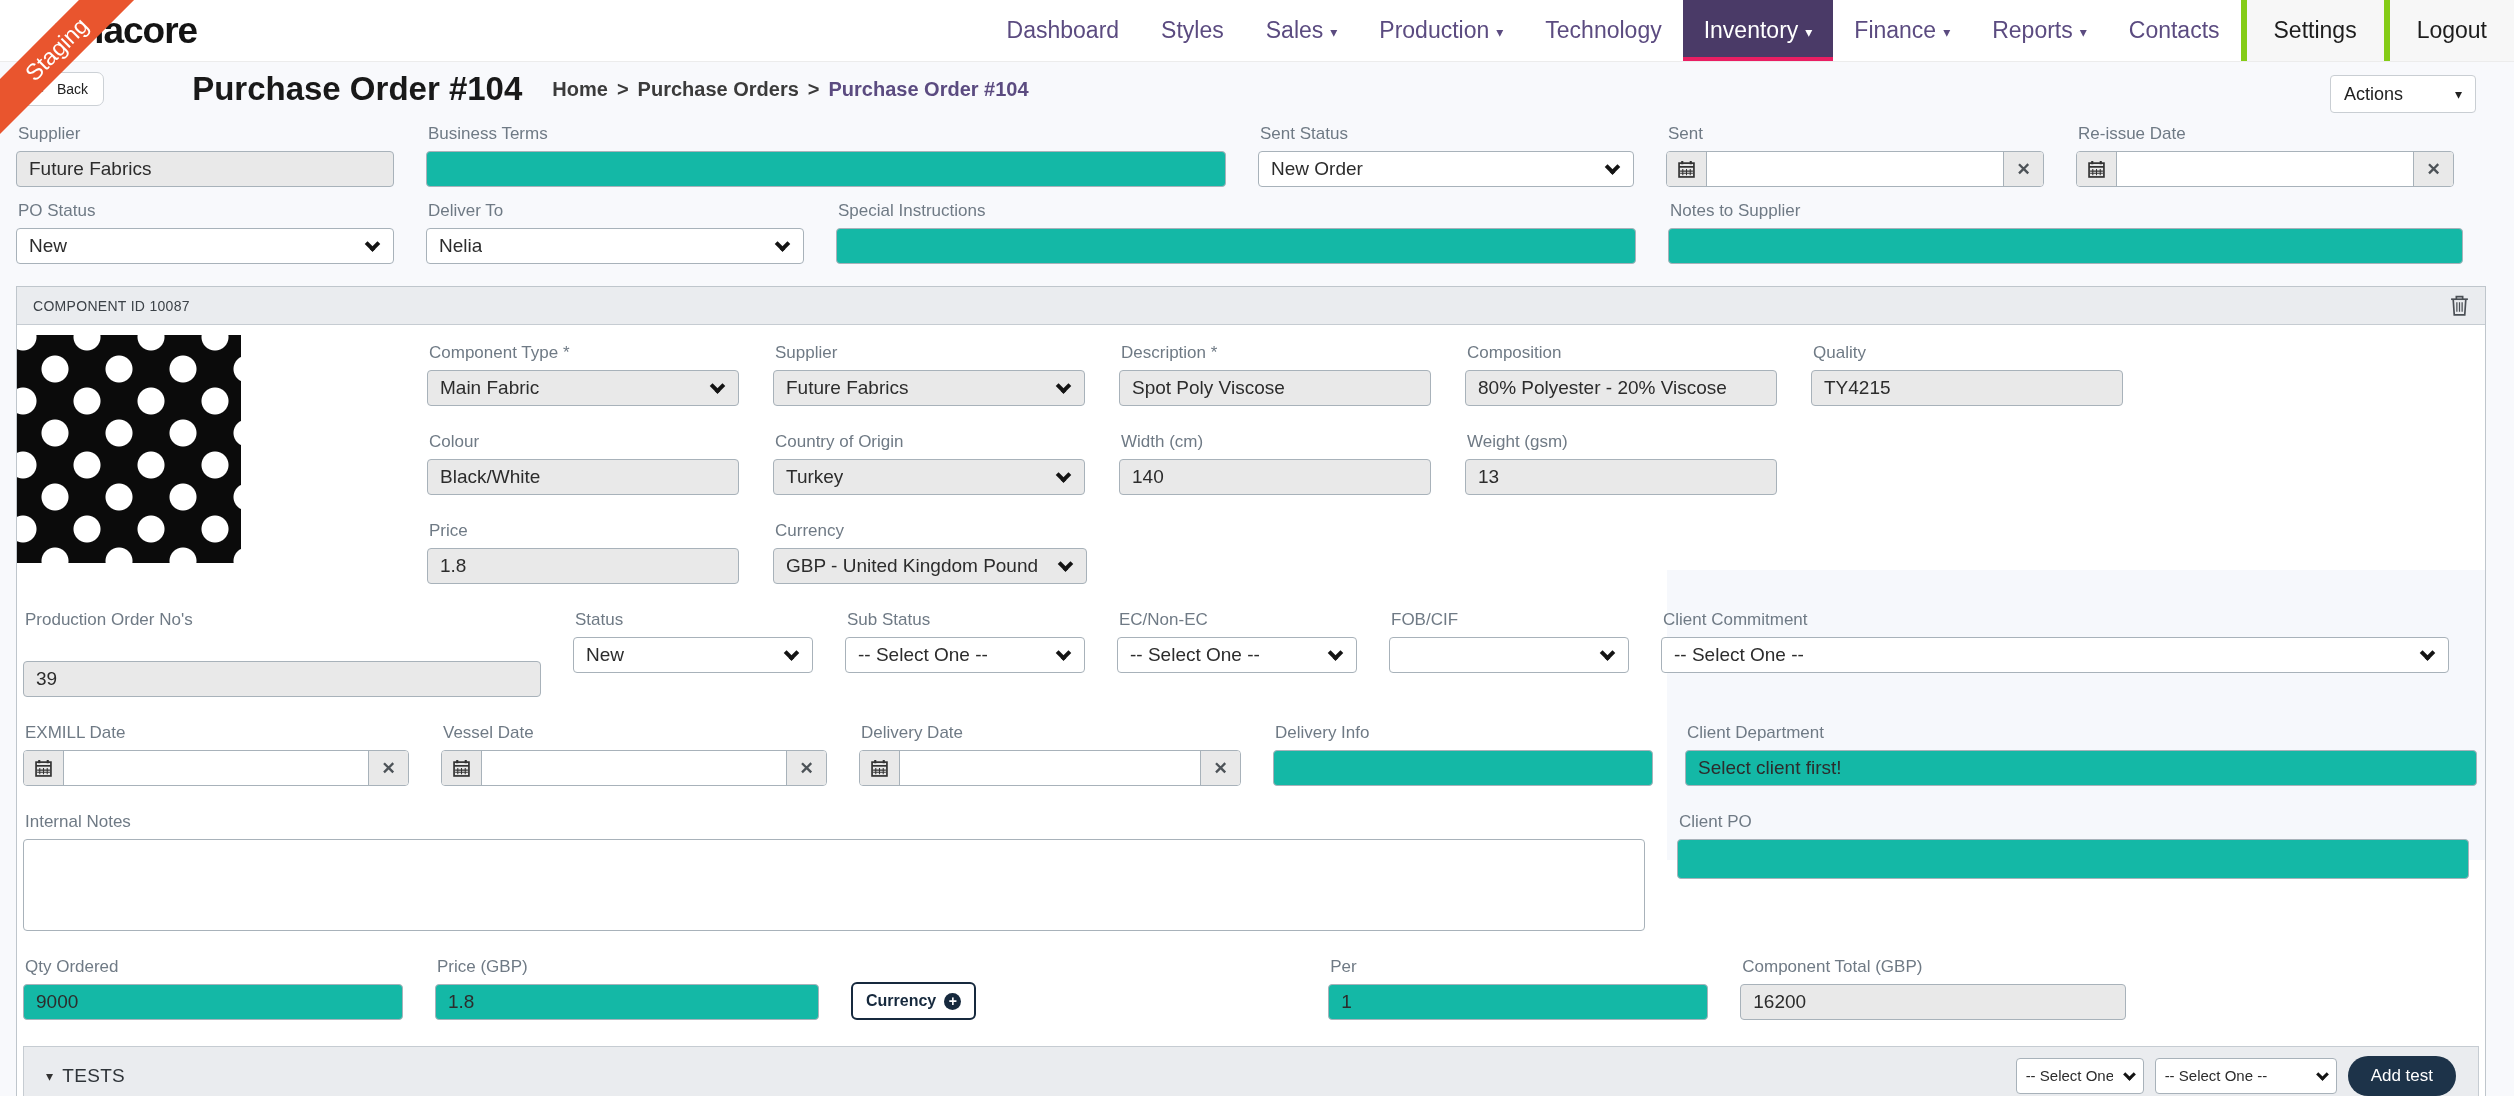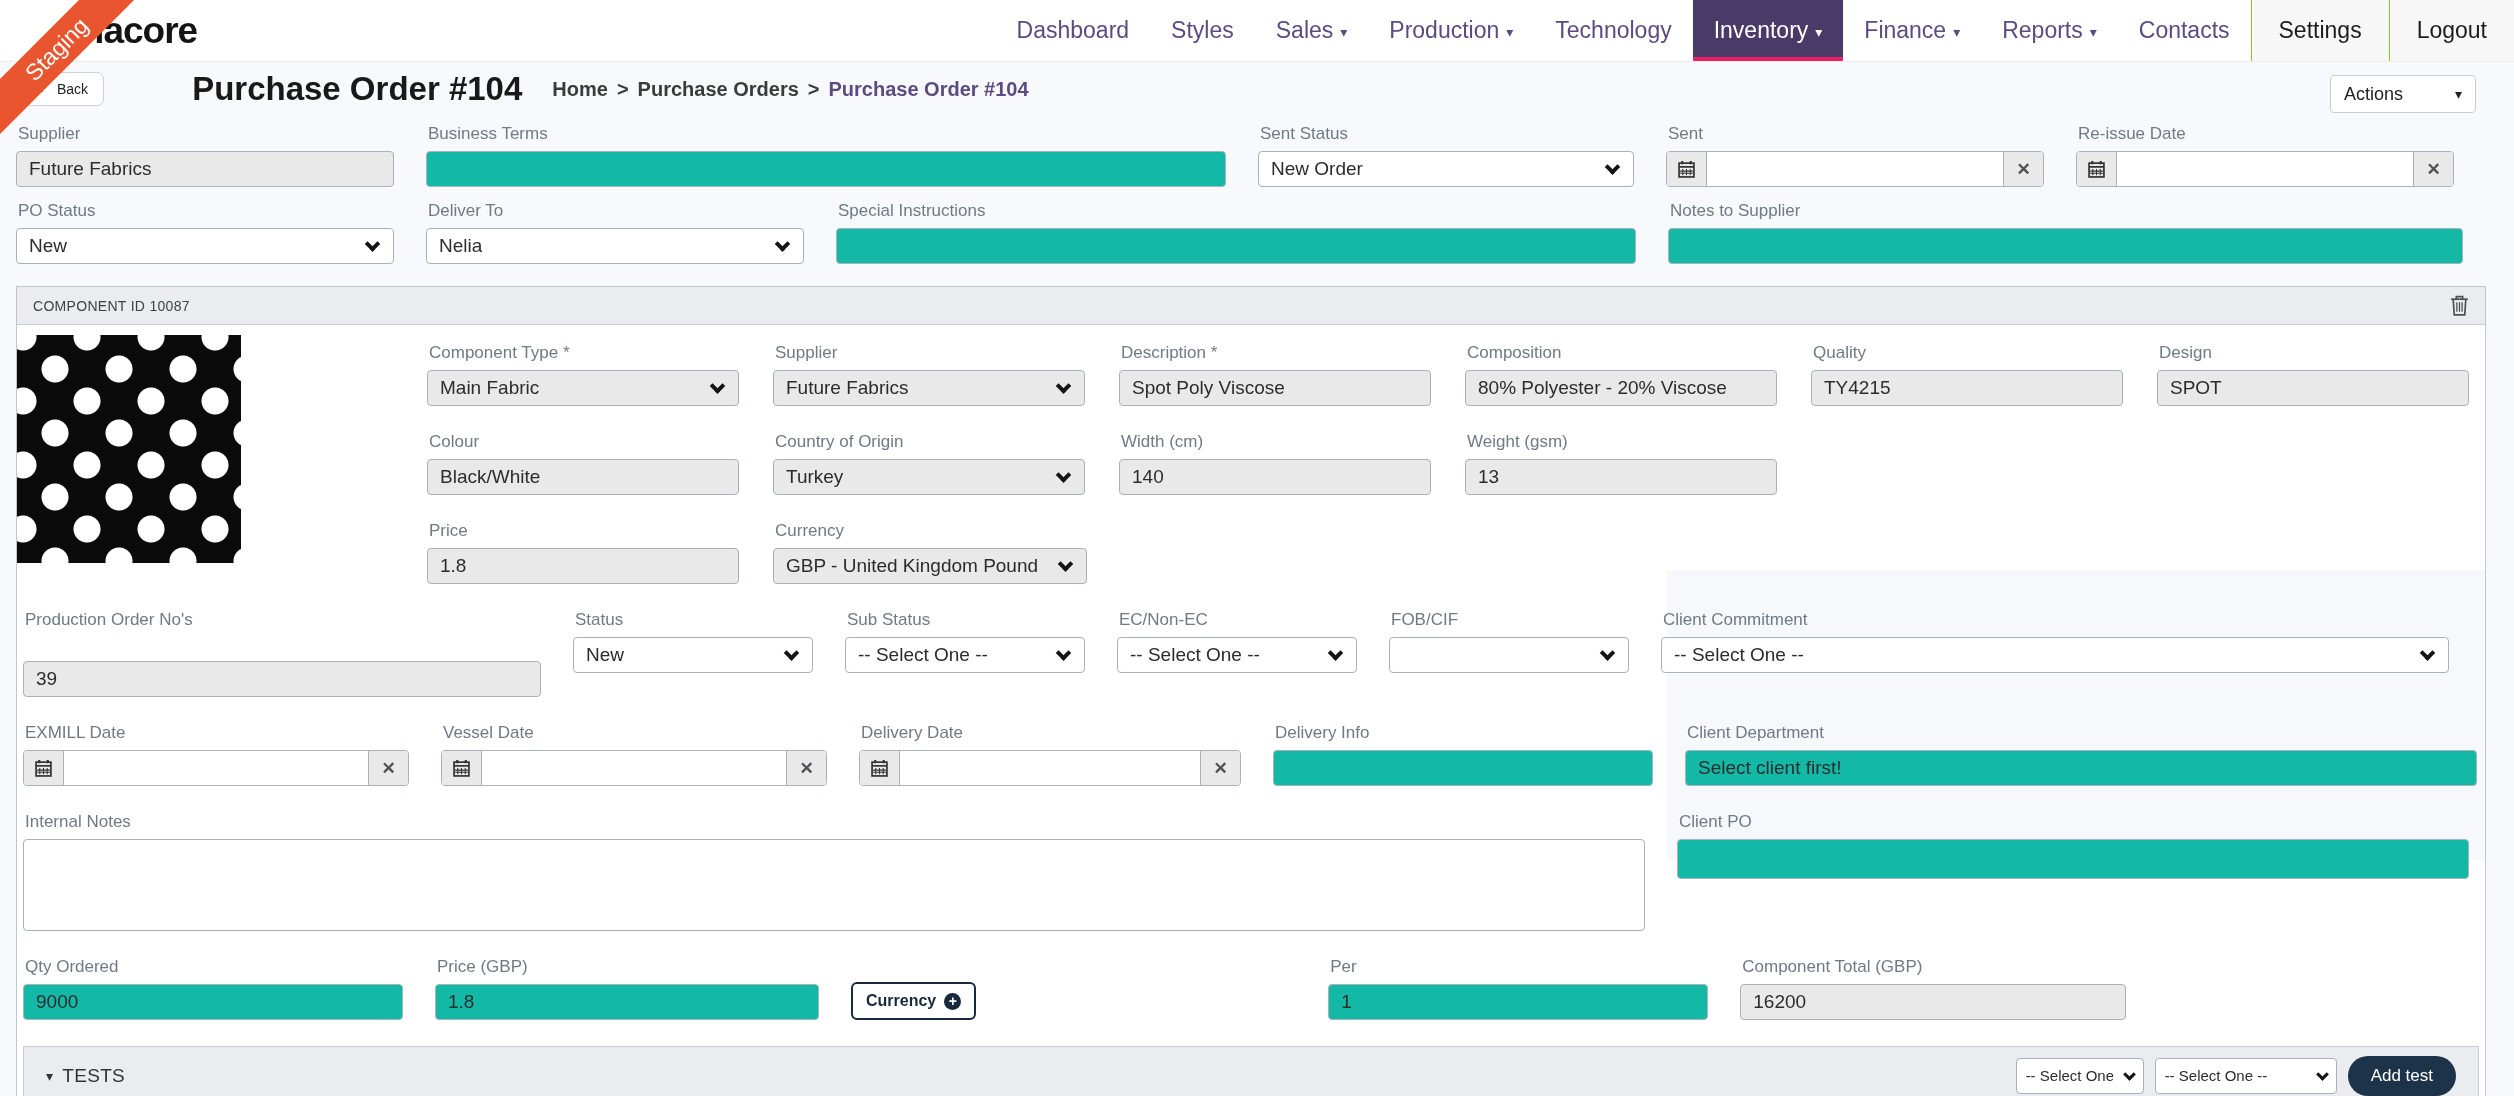"Settings" .nav-sys .nav-item { border-left: 1px solid #84cc16 -> 6px solid #84cc16 }
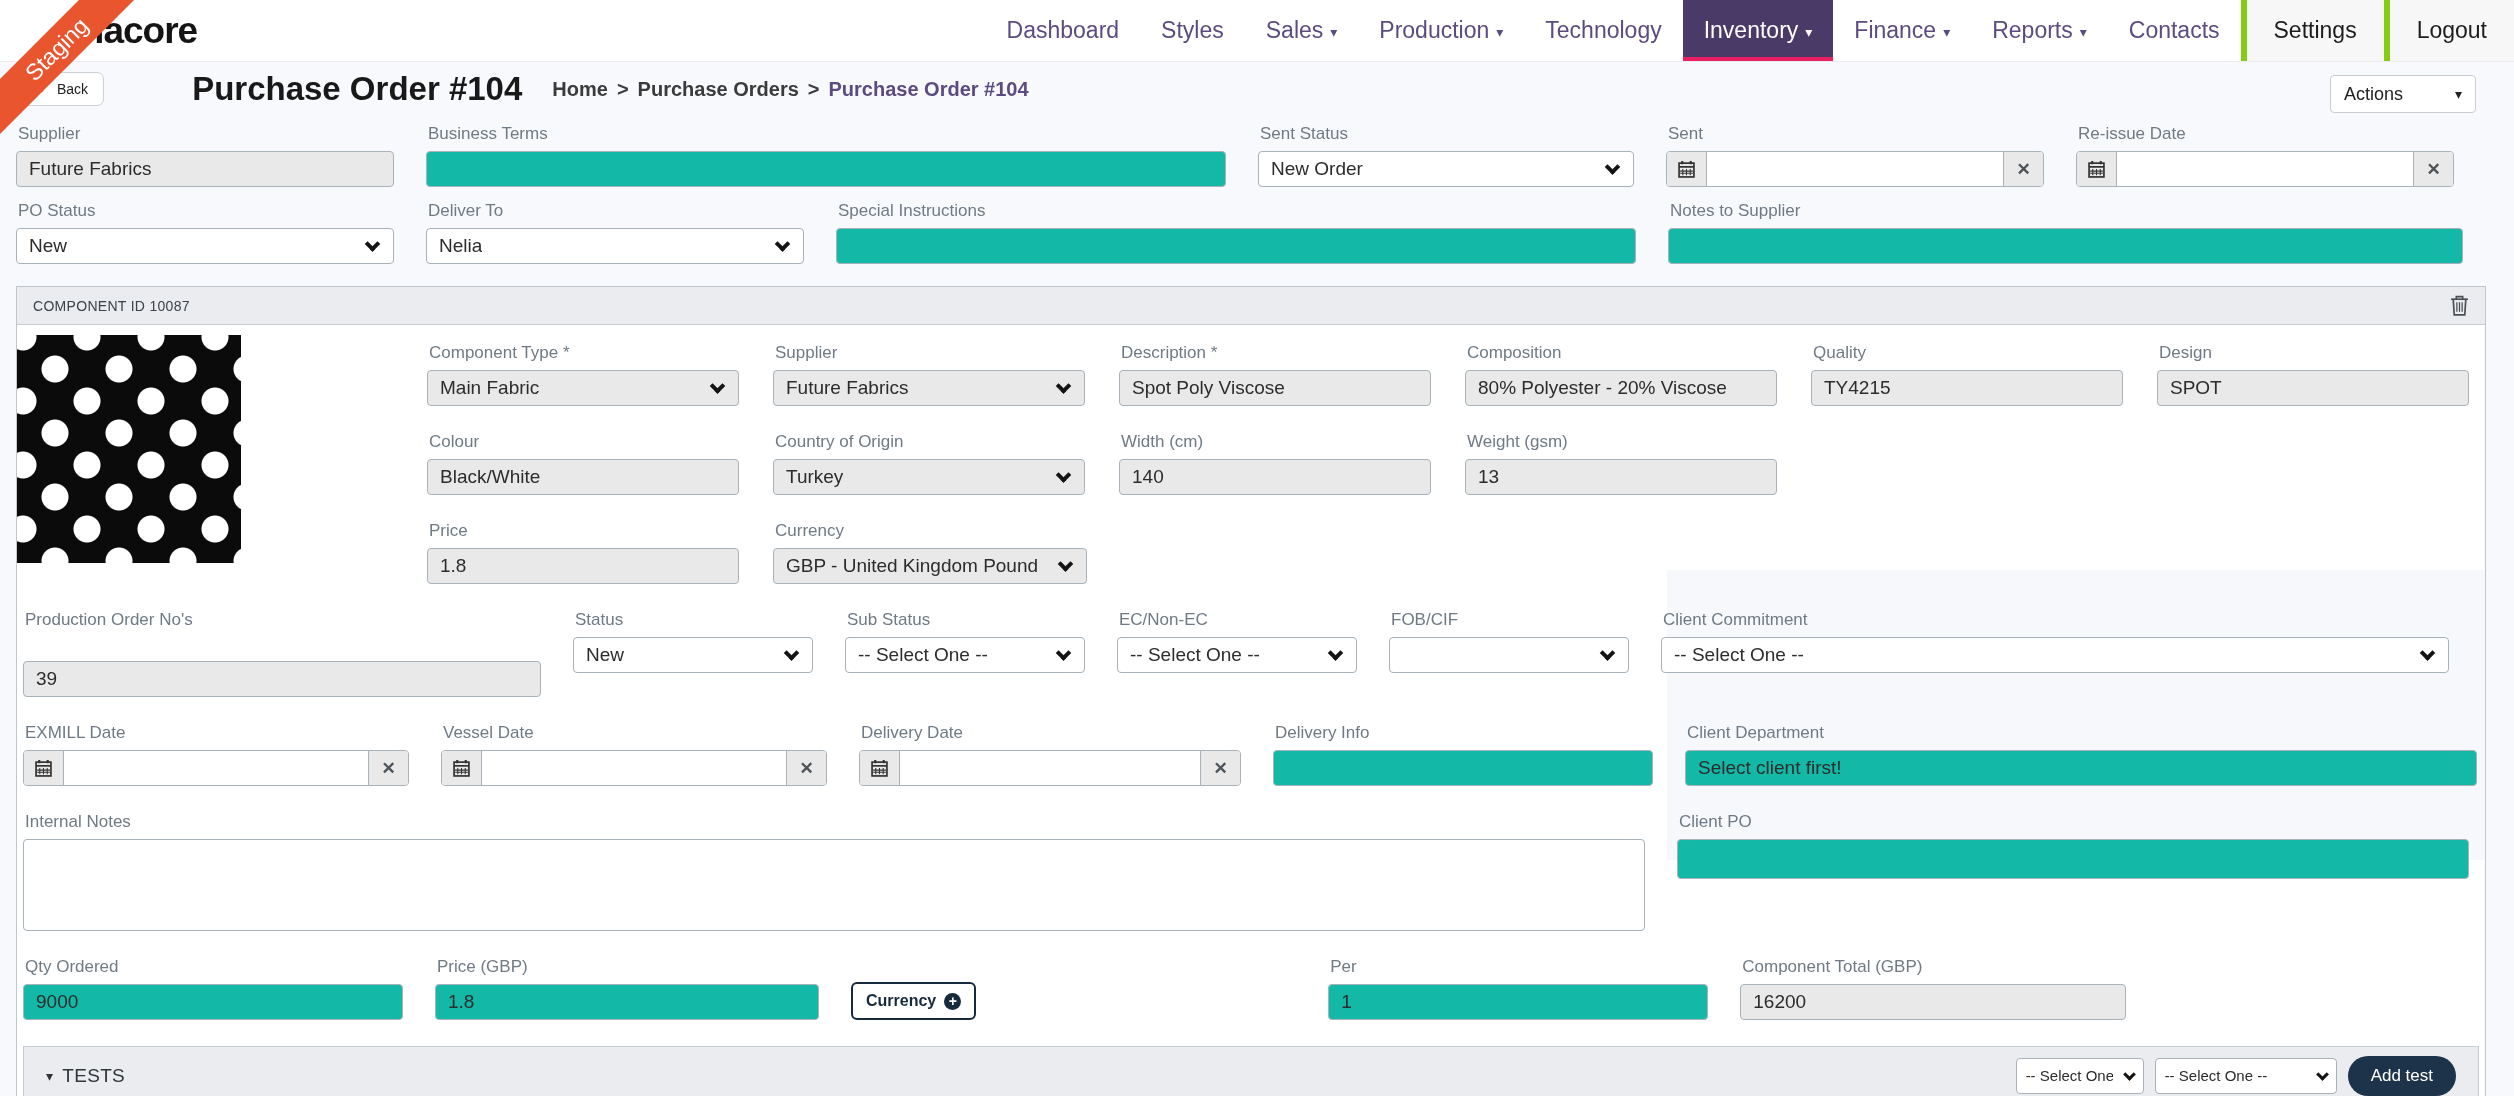"Design" div.f { html: <div> <label>Design</label> <input> </div> -> none }
